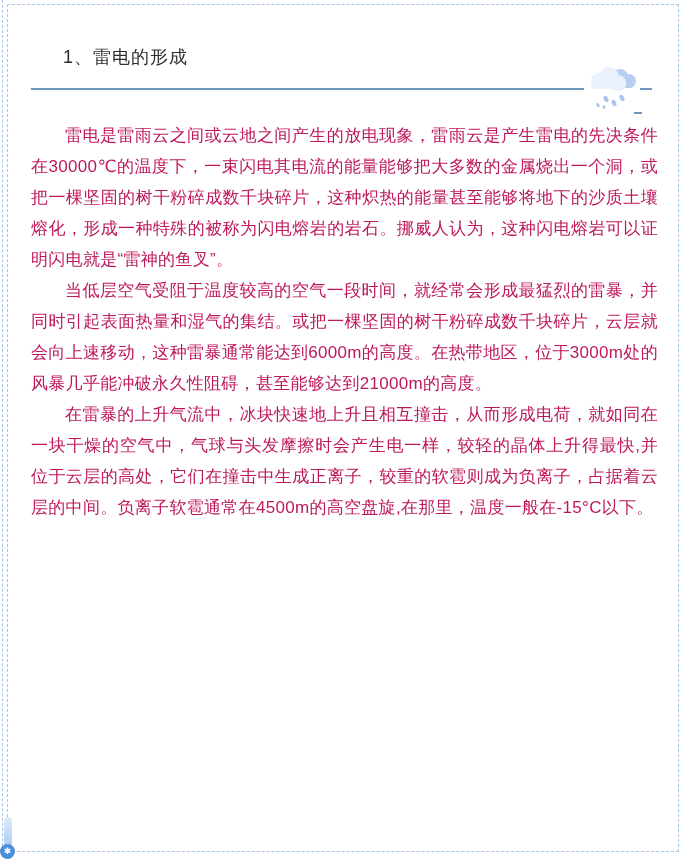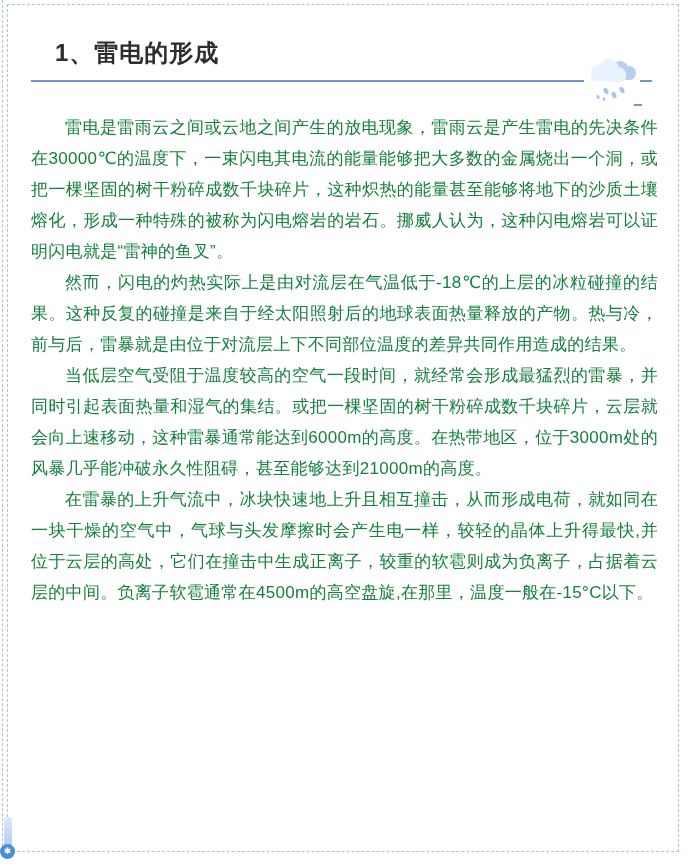"1、雷电的形成" .doc-title { font-size: 24px -> 18px; font-weight: 700 -> 400; margin: 0 -> 8px }
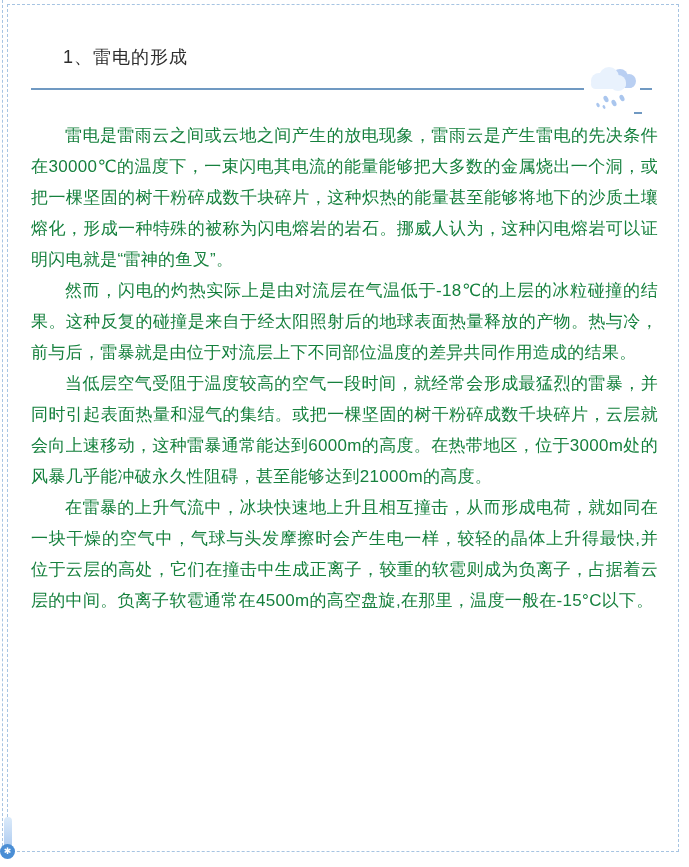"雷电是雷雨云之间或云地之间产生的放电现象，雷雨云是产生雷电的先决条件在30000" .body-text p { color: #15803d -> #be185d }
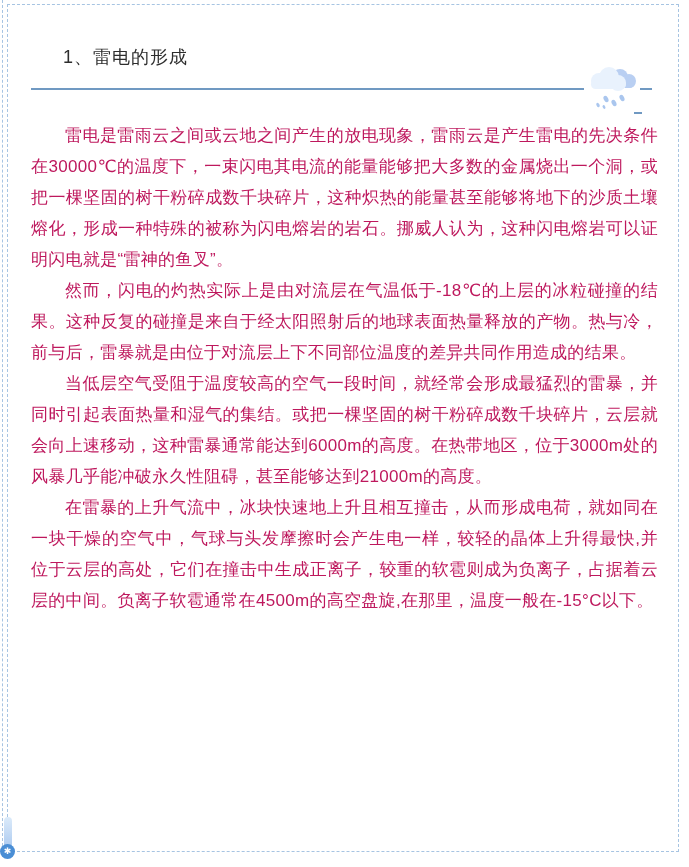"然而，闪电的灼热实际上是由对流层在气温低于-18℃的上层的冰粒碰撞的结果。这种反" p { html: <p>然而，闪电的灼热实际上是由对流层在气温低于-18℃的上层的冰粒碰撞的结果。这种反复的碰撞是来自于经太阳照射后的地球表面热量释放的产物。热与冷，前与后，雷暴就是由位于对流层上下不同部位温度的差异共同作用造成的结果。</p> -> none }
